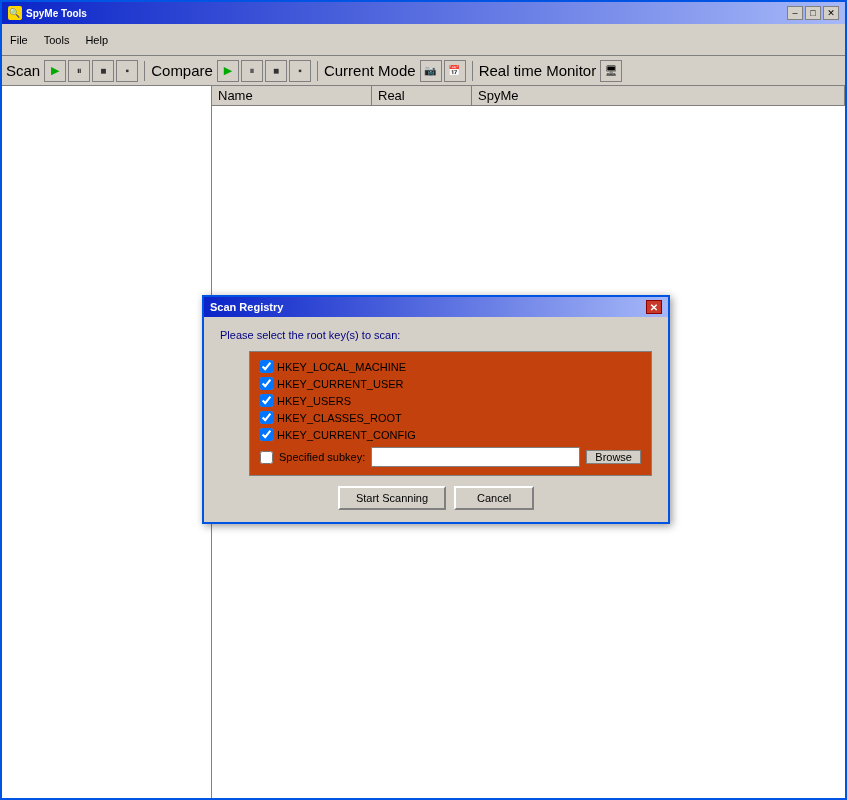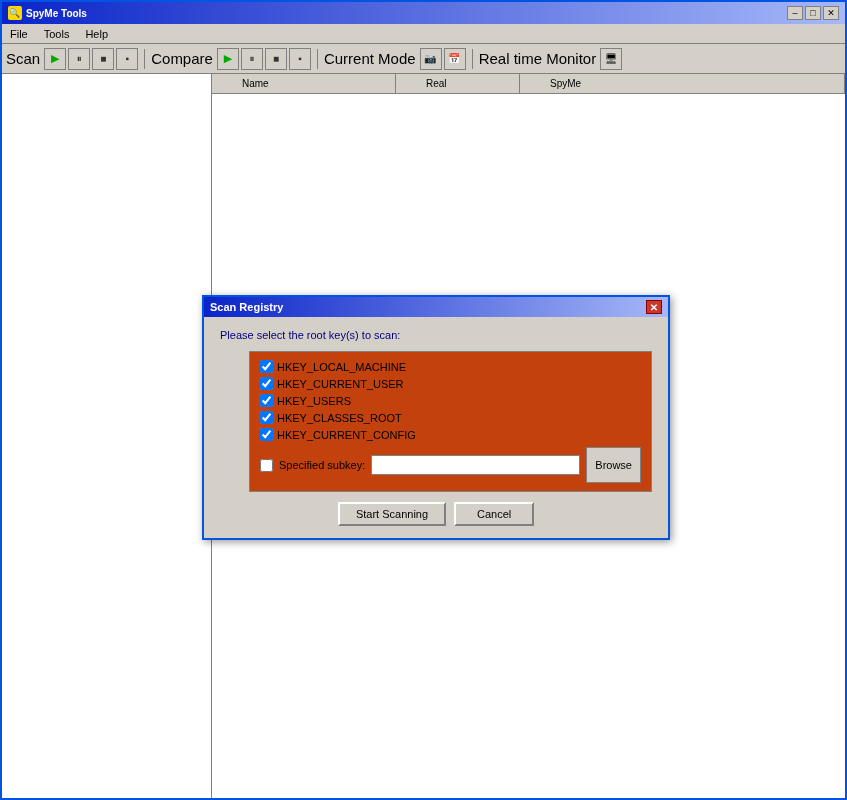"File" .menu-bar { height: 20px -> 32px }
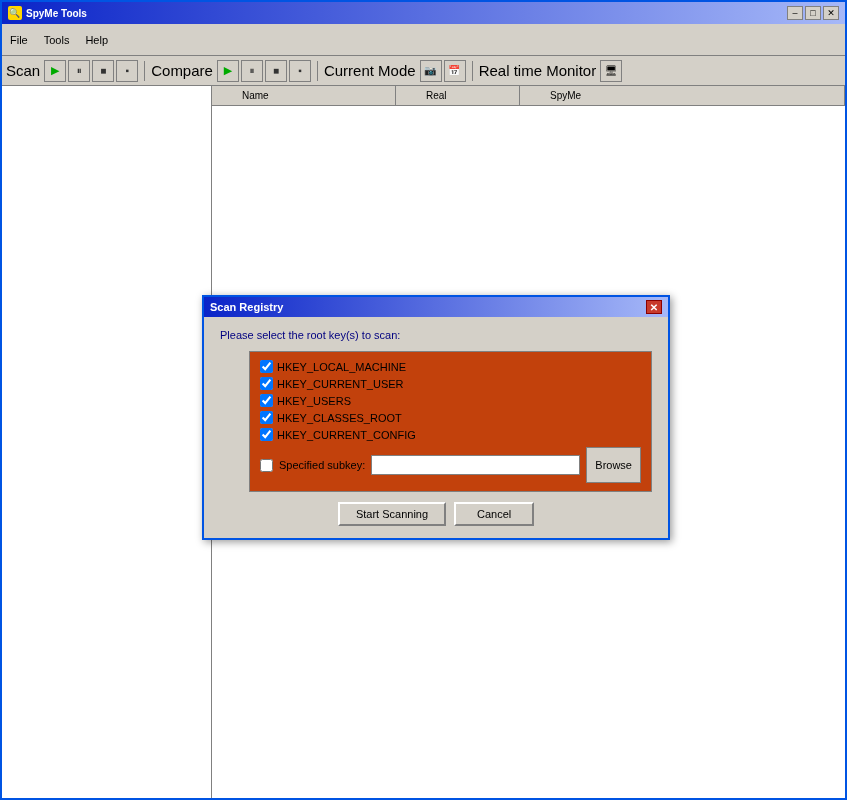"Name" .table-col { font-size: 10px -> 13px; margin-left: 24px -> none }
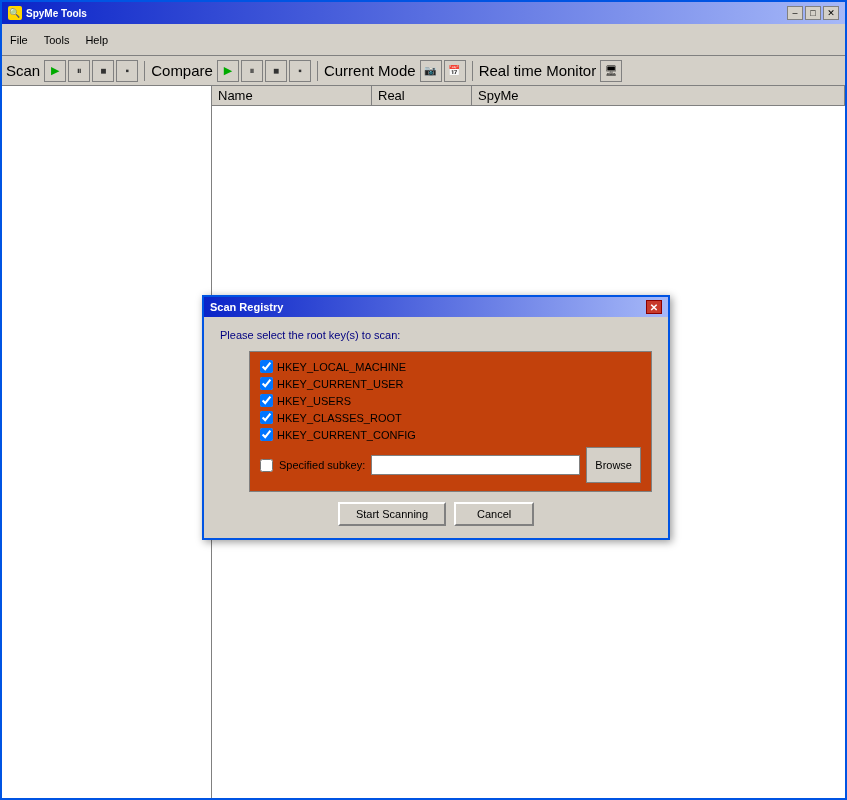"Browse" .browse-btn { height: 36px -> 14px }
